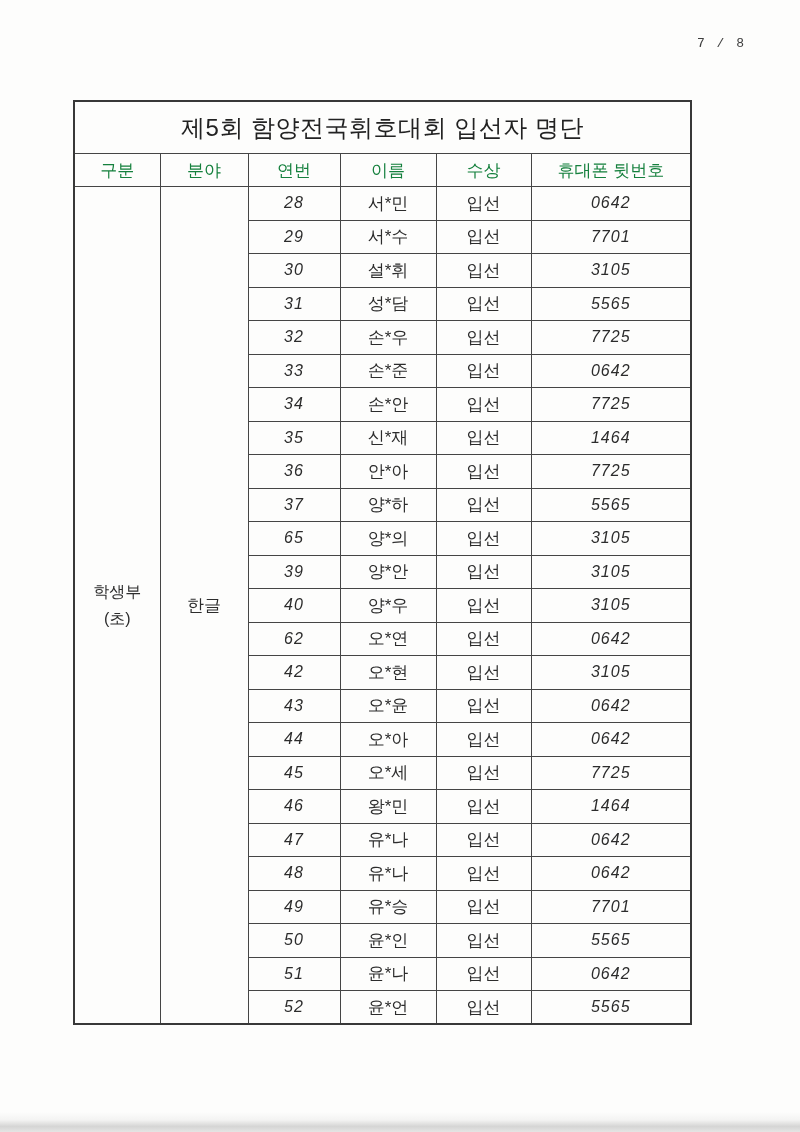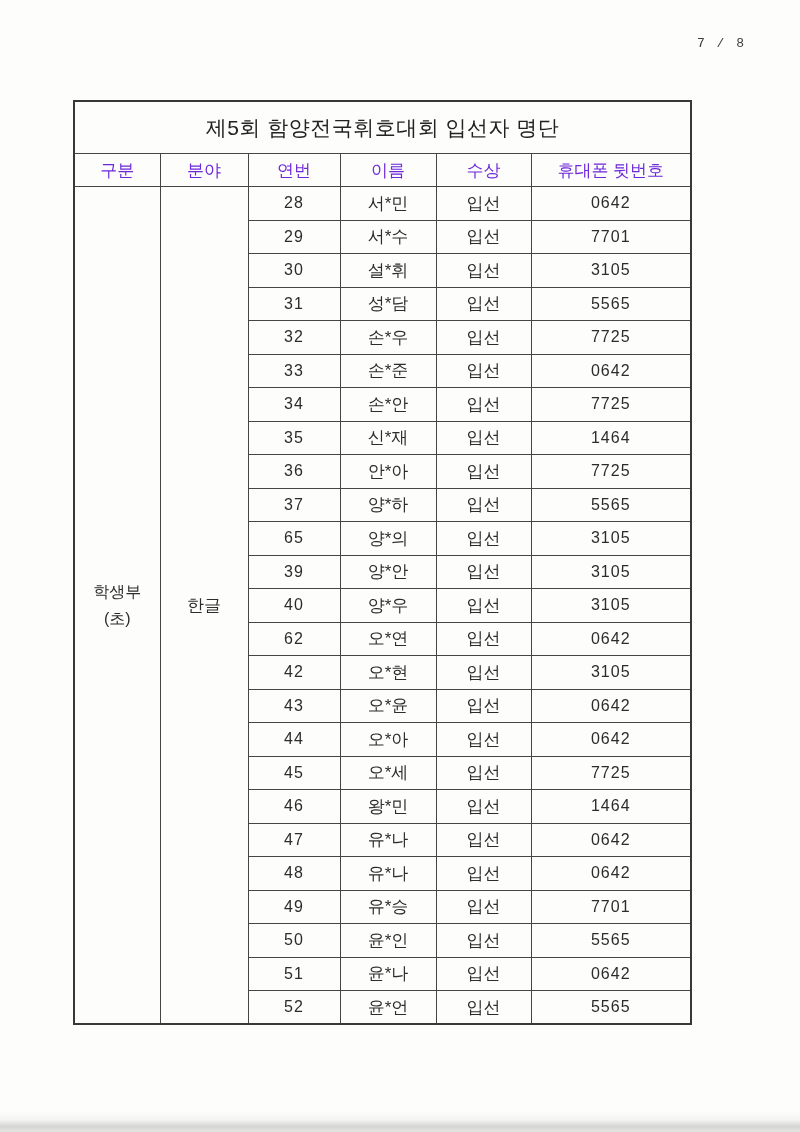"제5회 함양전국휘호대회 입선자 명단" .title-row td { font-size: 21px -> 24px }
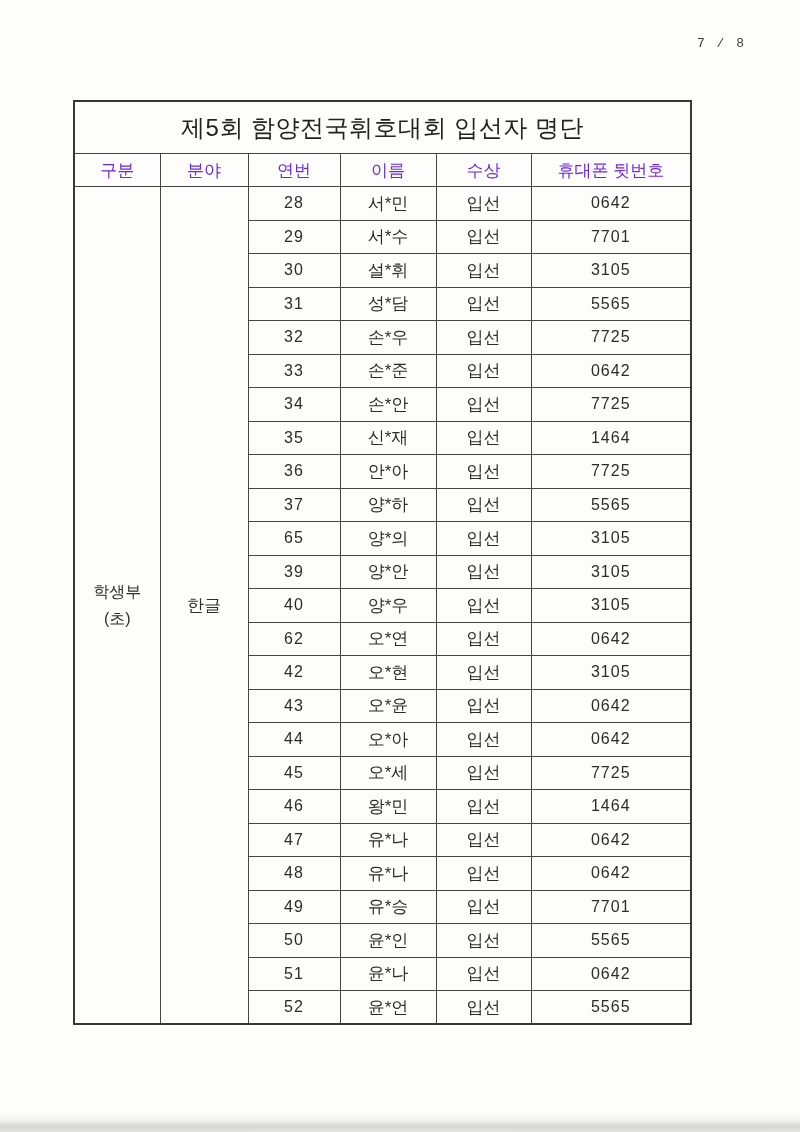"구분" .header-row th { color: #6d28d9 -> #15803d }
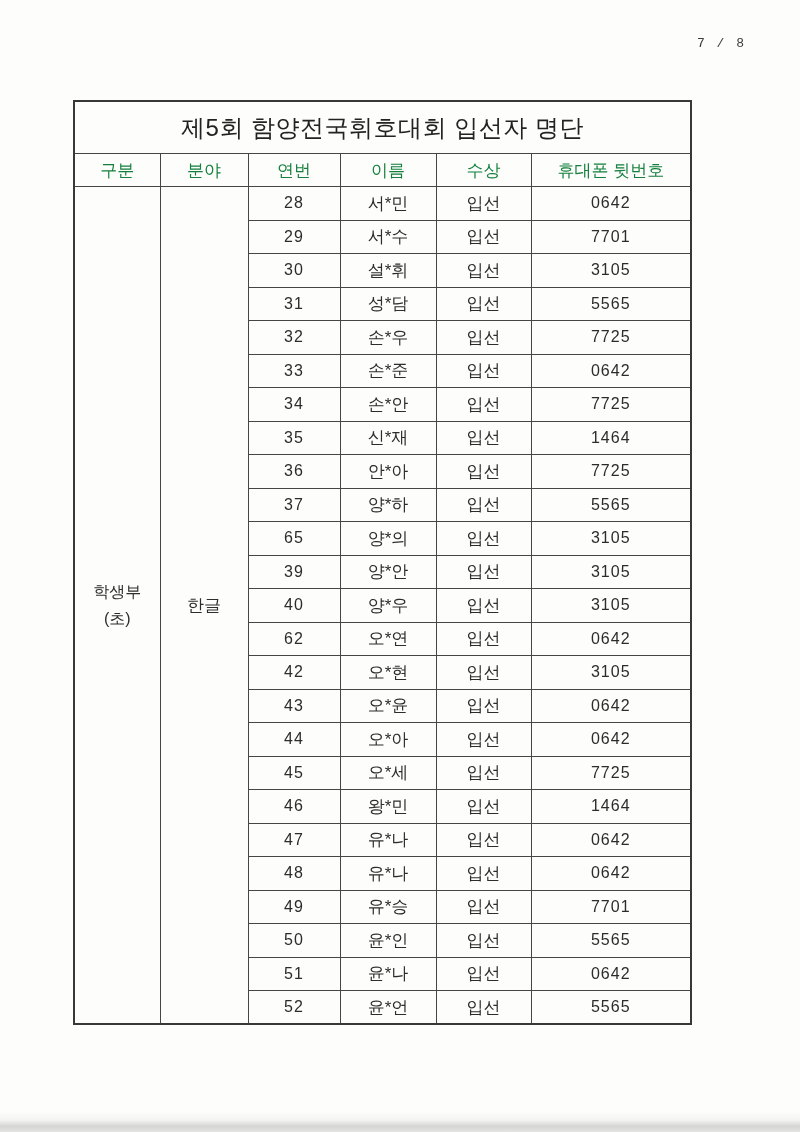"28" .data-row .no-cell, .data-row .phone-cell { font-style: none -> italic }
